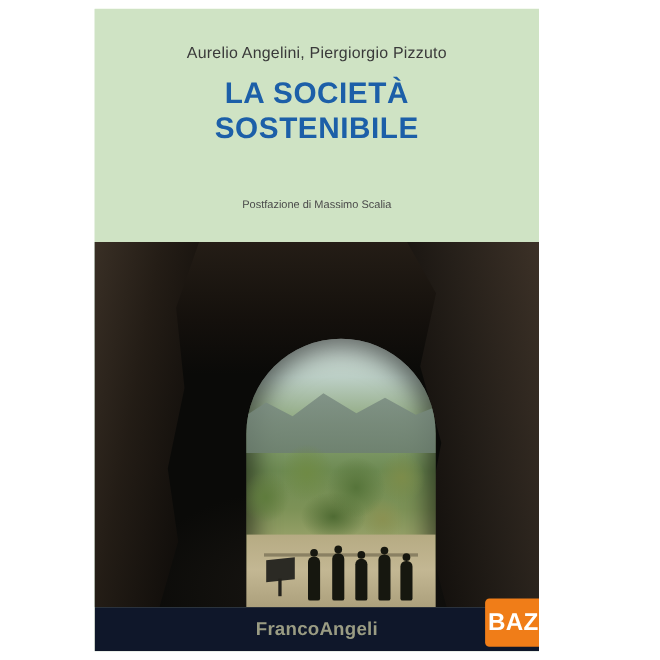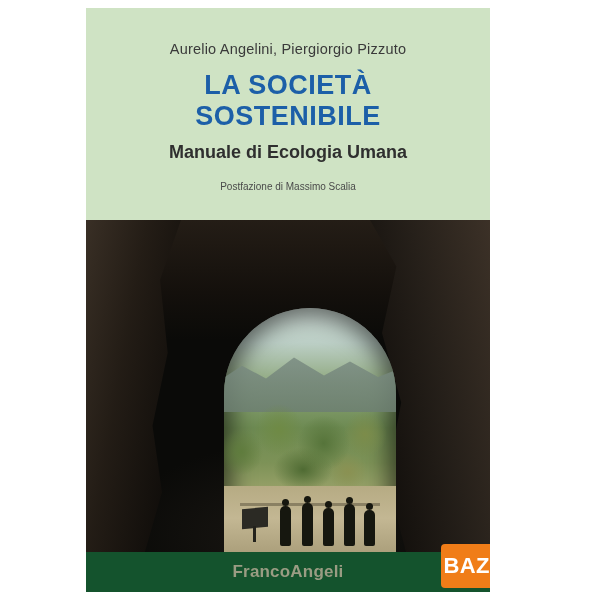"Manuale di Ecologia Umana" div.subtitle { html: <div>Manuale di Ecologia Umana</div> -> none }
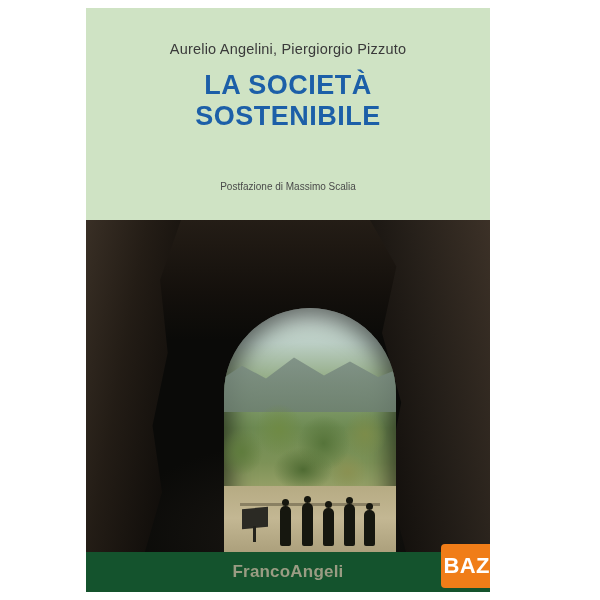"FrancoAngeli" .cover-bottom { background: #14532d -> #0f172a }
